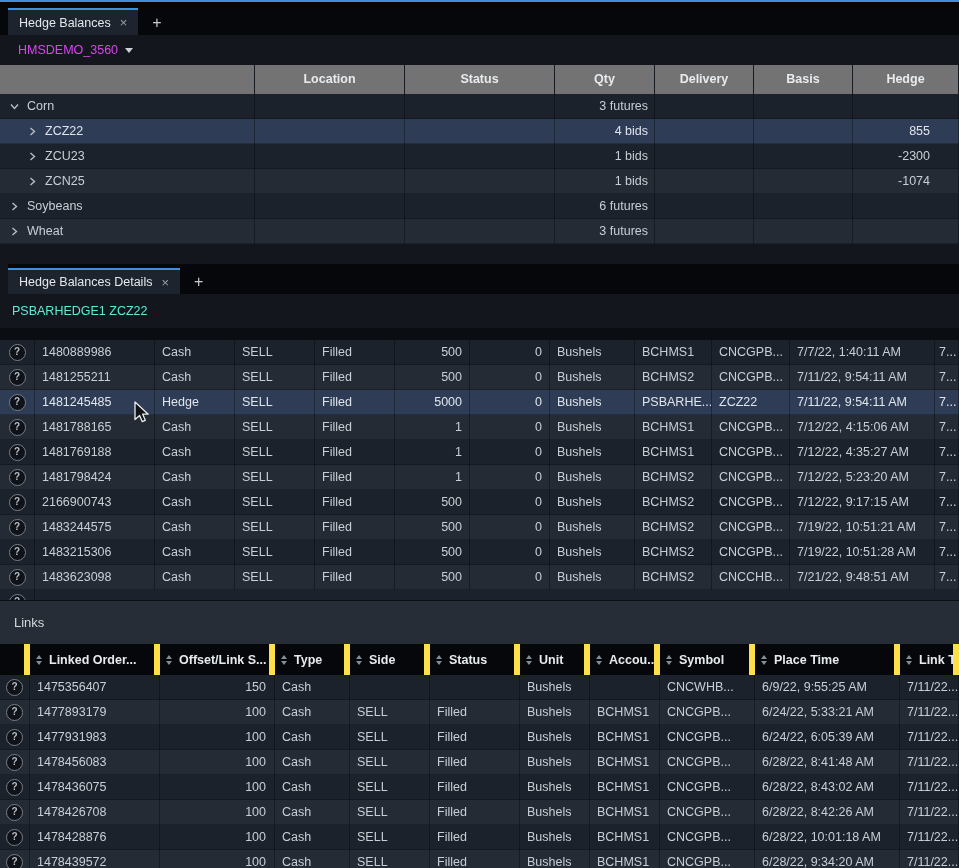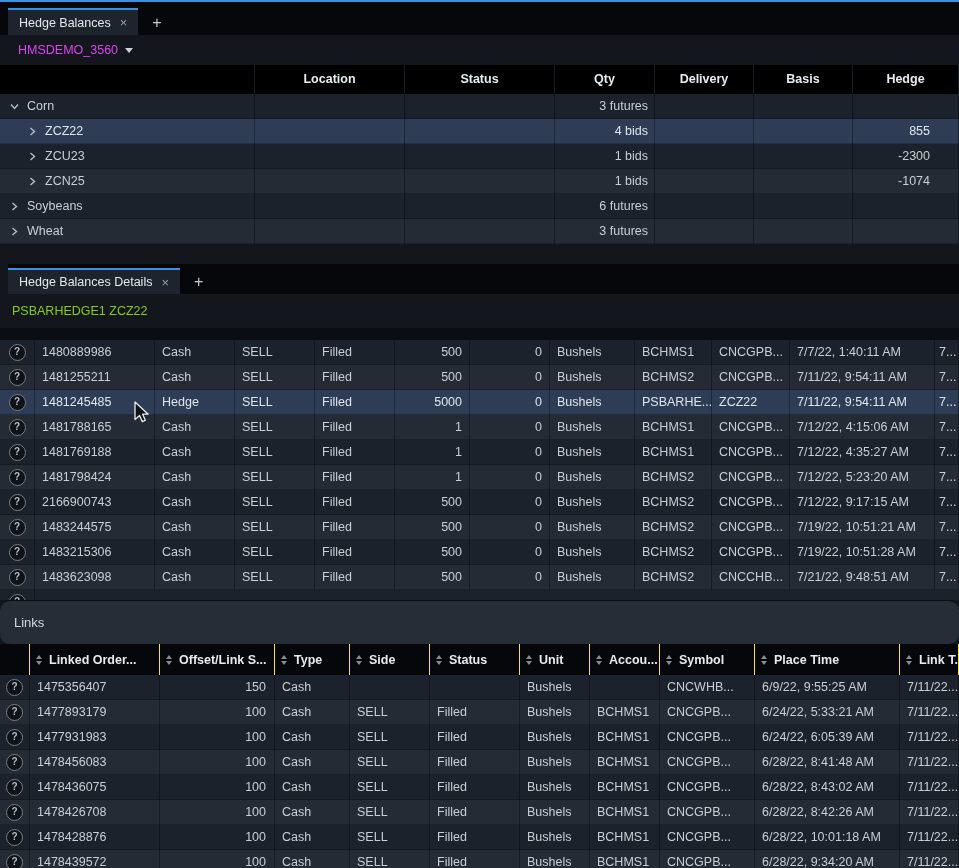"Location" .thead { background: #000000 -> #737373 }
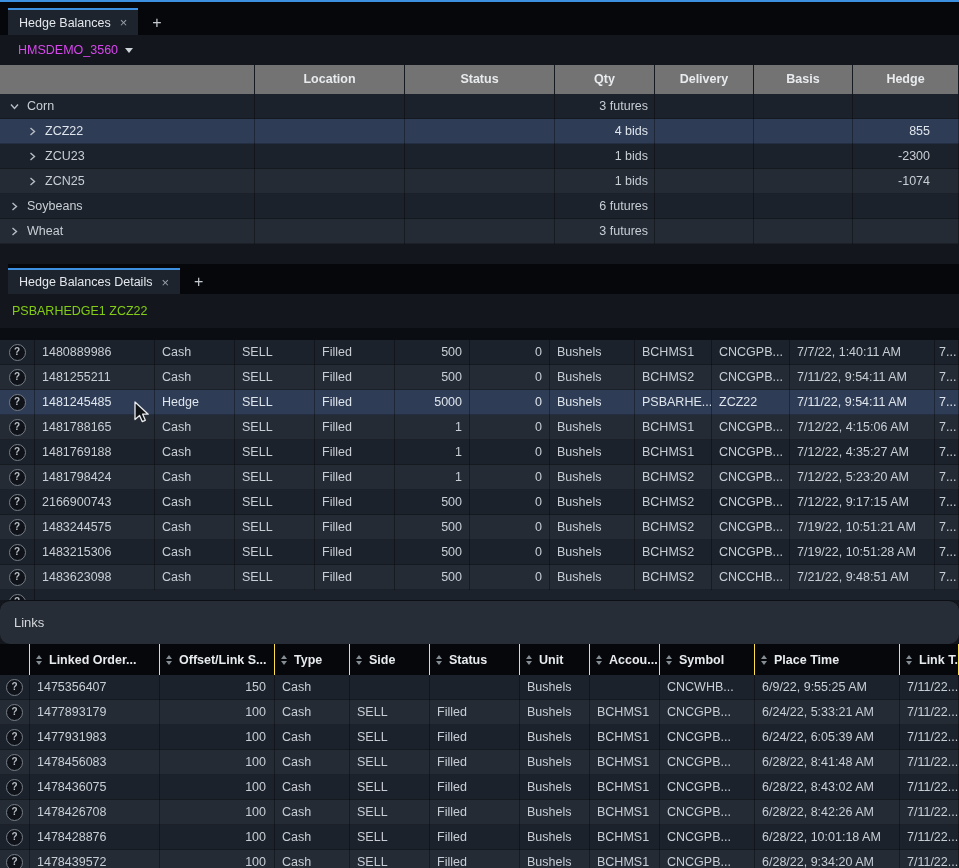"PSBARHEDGE1 ZCZ22" .subtitle-row { color: #84cc16 -> #5eead4 }
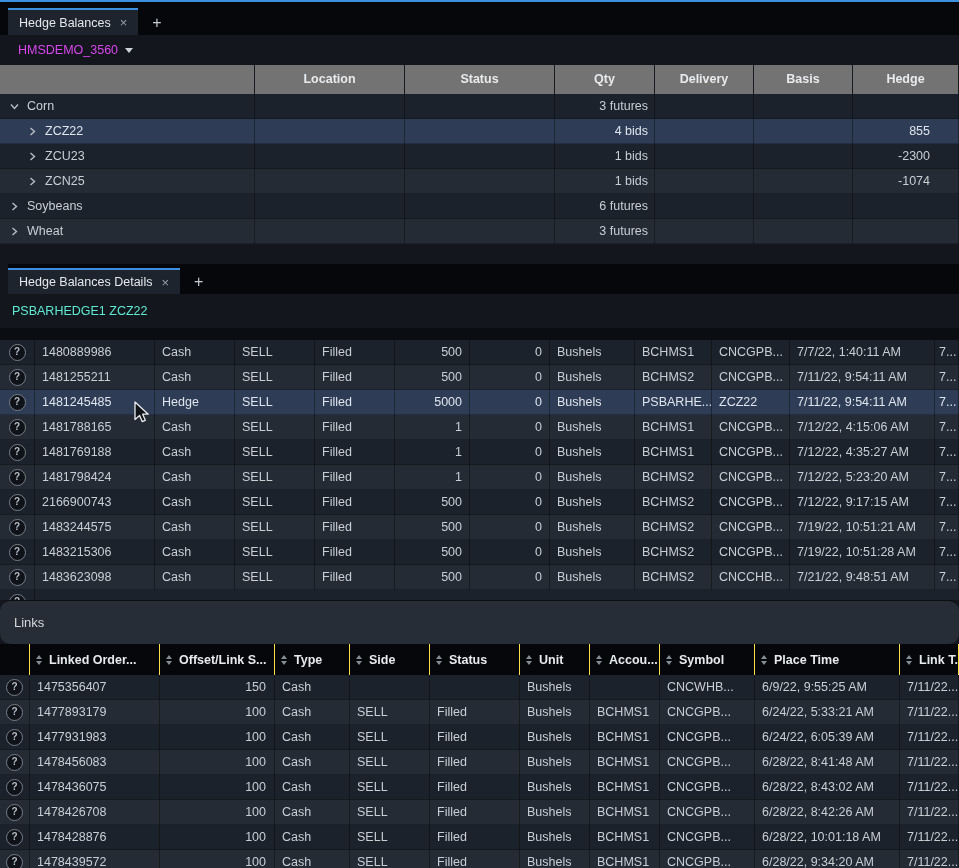"Links" .links-bar { border-radius: 10px -> none }
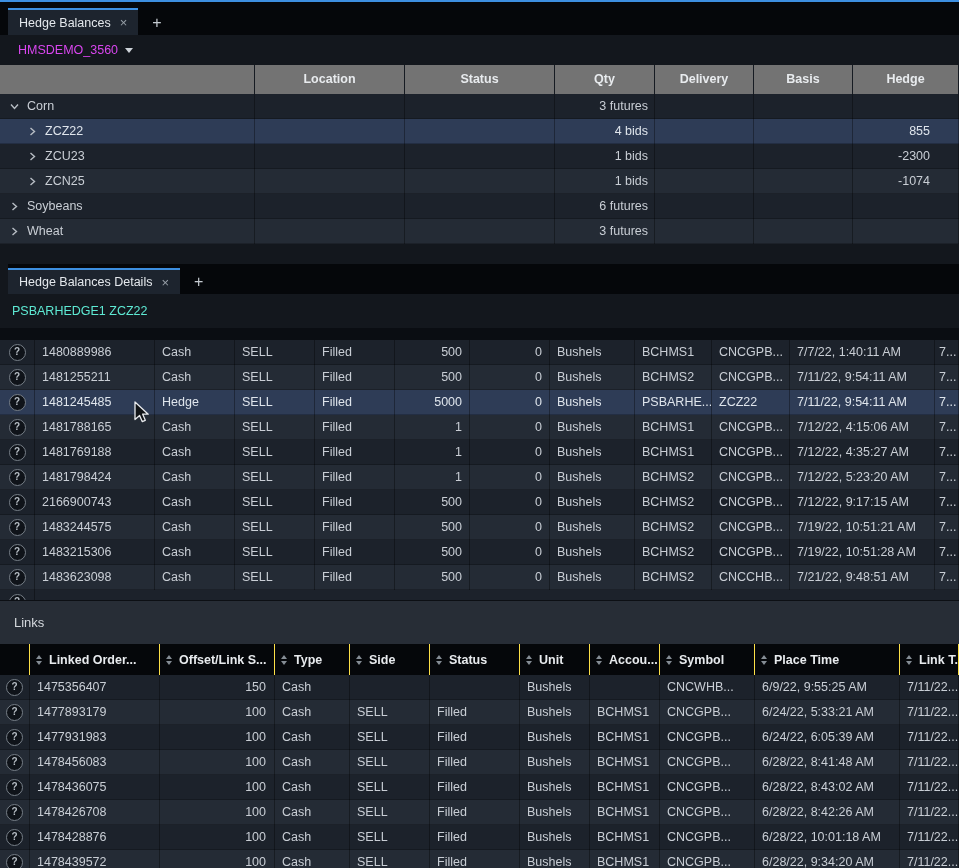"Linked Order..." .lk-head .cell { border-right: 1px solid #fde047 -> 6px solid #fde047 }
